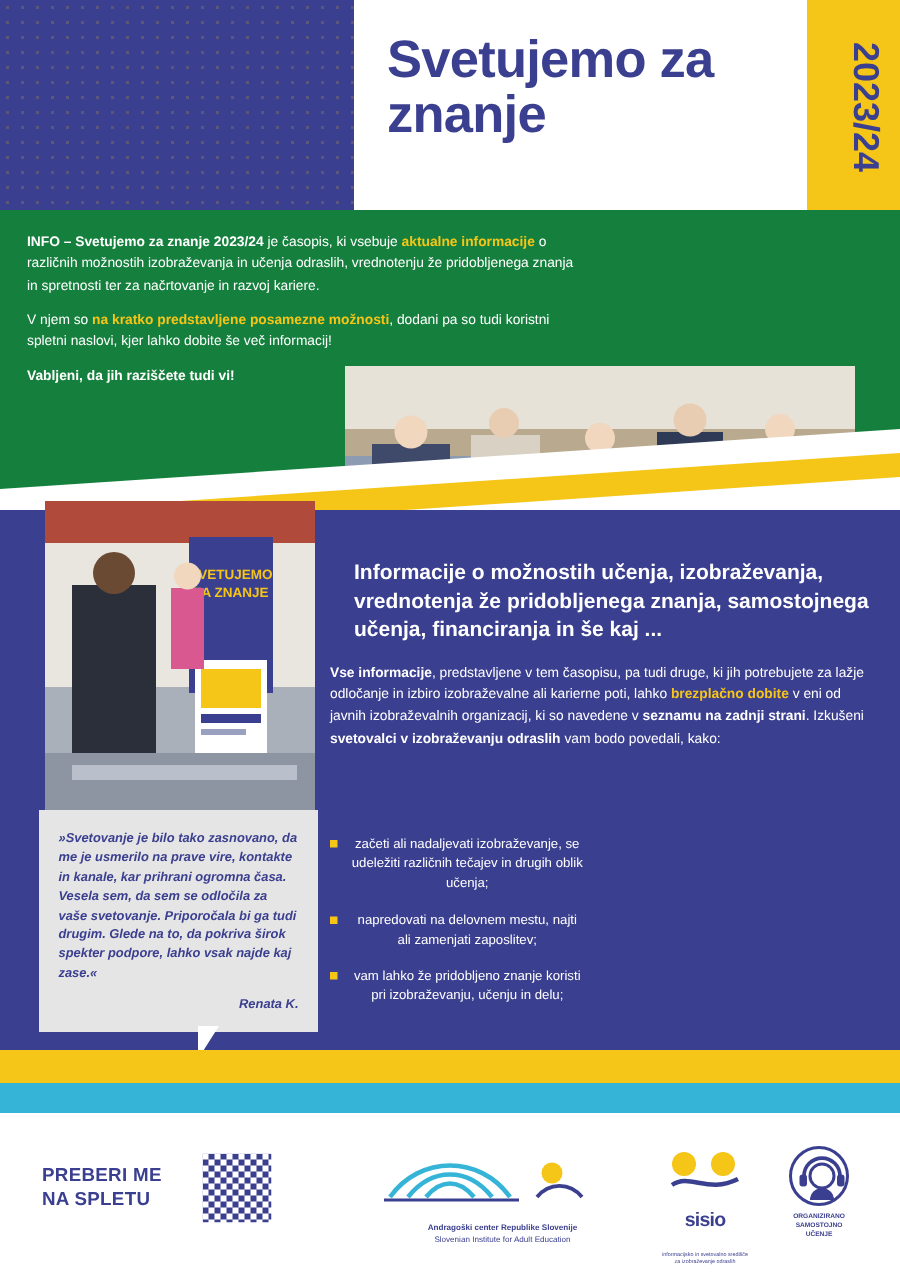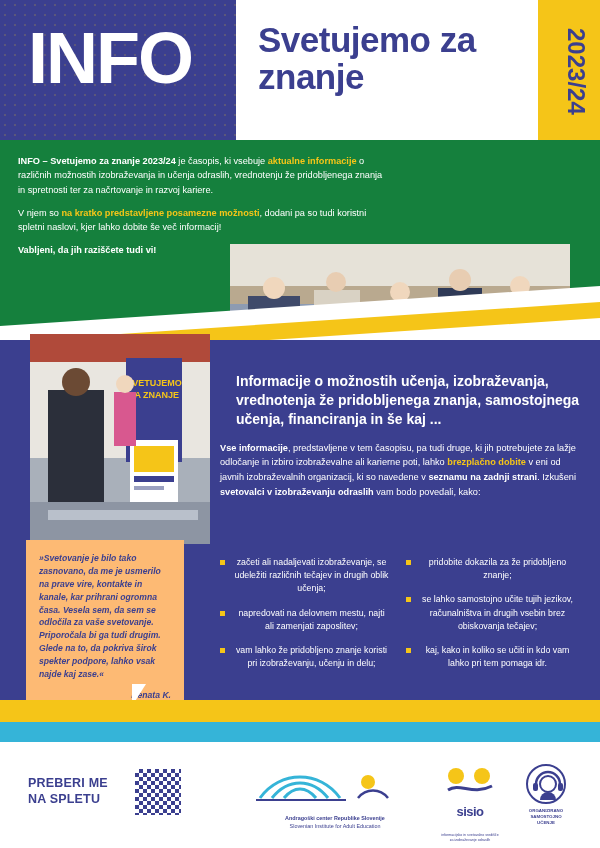"INFO" div.info-word { html: <div>INFO</div> -> none }
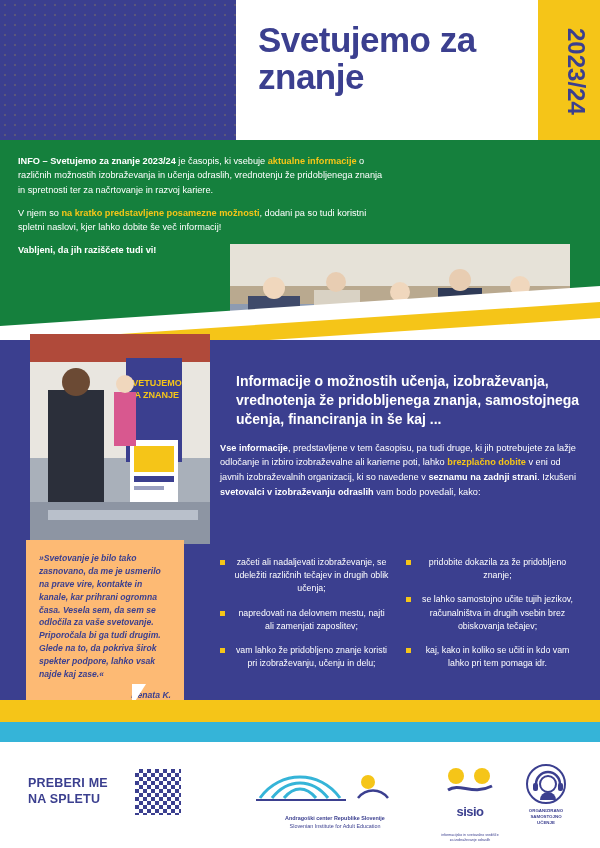"»Svetovanje je bilo tako zasnovano," .bubble { background: #fdba74 -> #e5e5e5; width: 158px -> 186px }
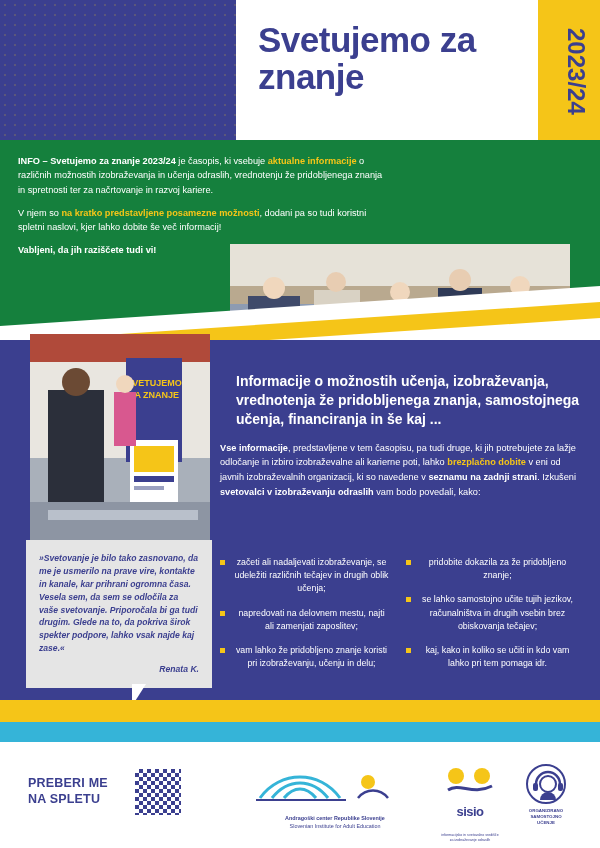"pridobite dokazila za že pridobljeno" div.bullet-col { html: <div> <ul> <li>pridobite dokazila za že pridobljeno znanje;</li> <li>se lahko samostojno učite tujih jezikov, računalništva in drugih vsebin brez obiskovanja tečajev;</li> <li>kaj, kako in koliko se učiti in kdo vam lahko pri tem pomaga idr.</li> </ul> </div> -> none }
